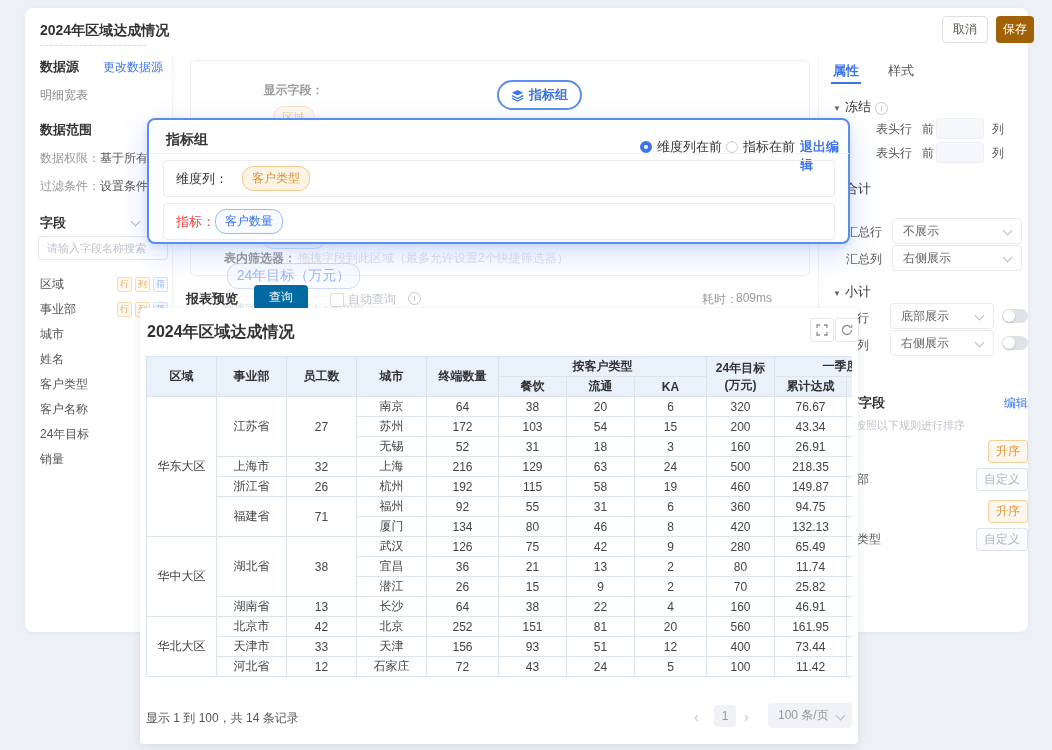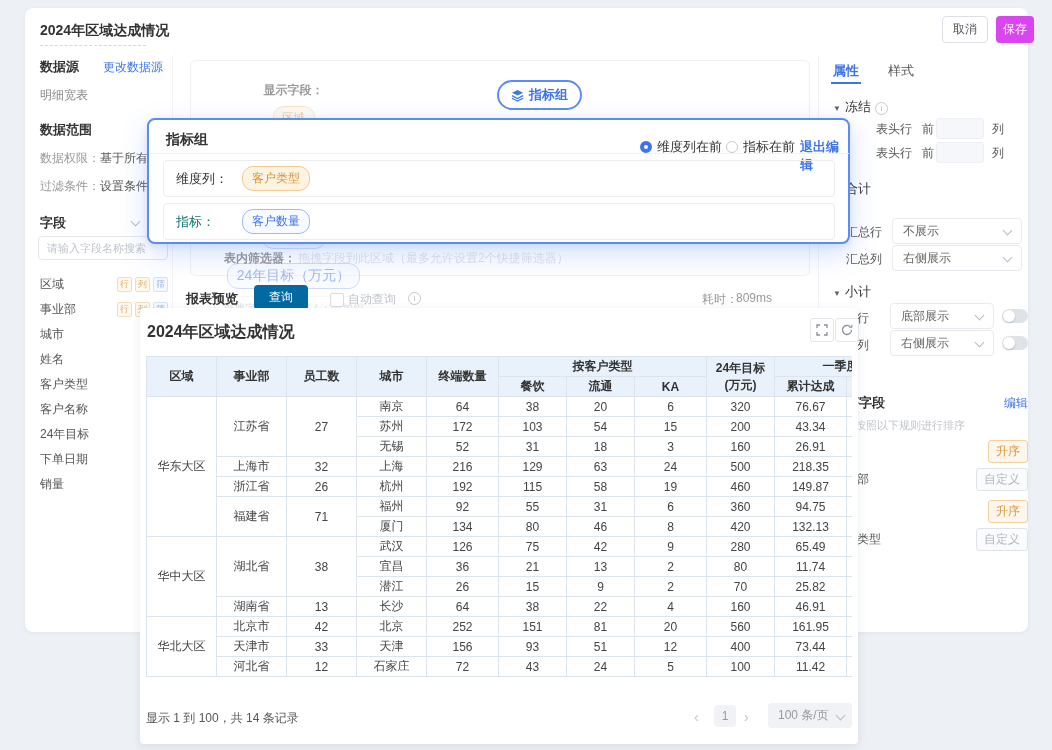"保存" .btn-primary { background: #d946ef -> #a16207 }
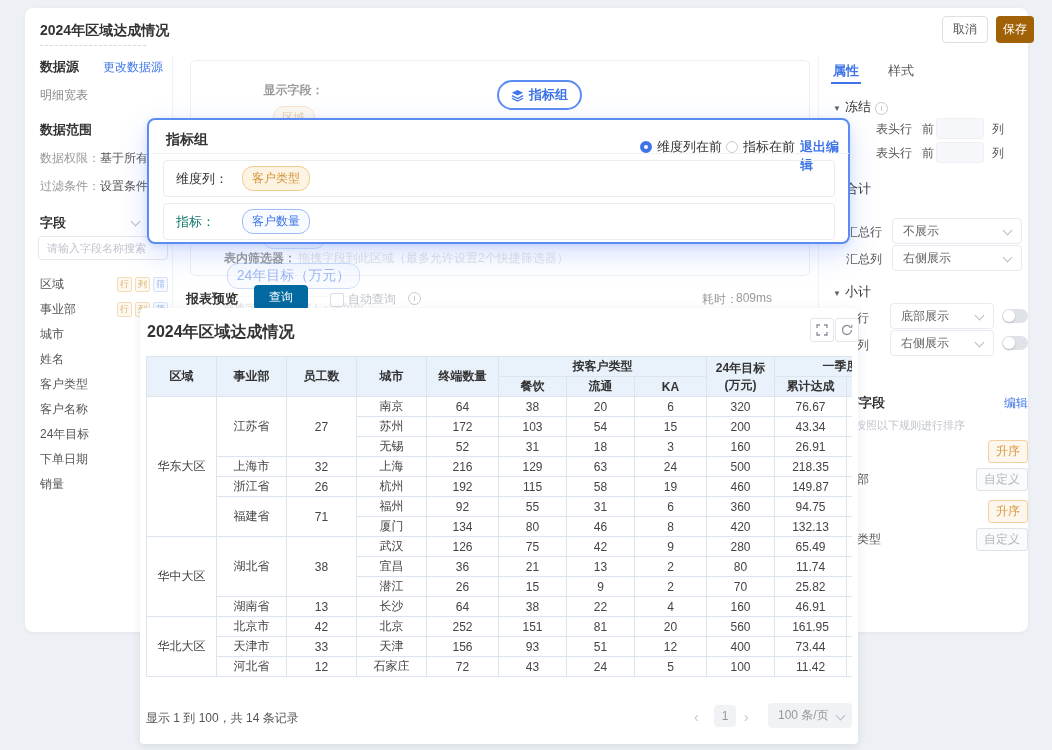"指标：" span { color: #0f766e -> #ef4444; margin-right: 27px -> none }
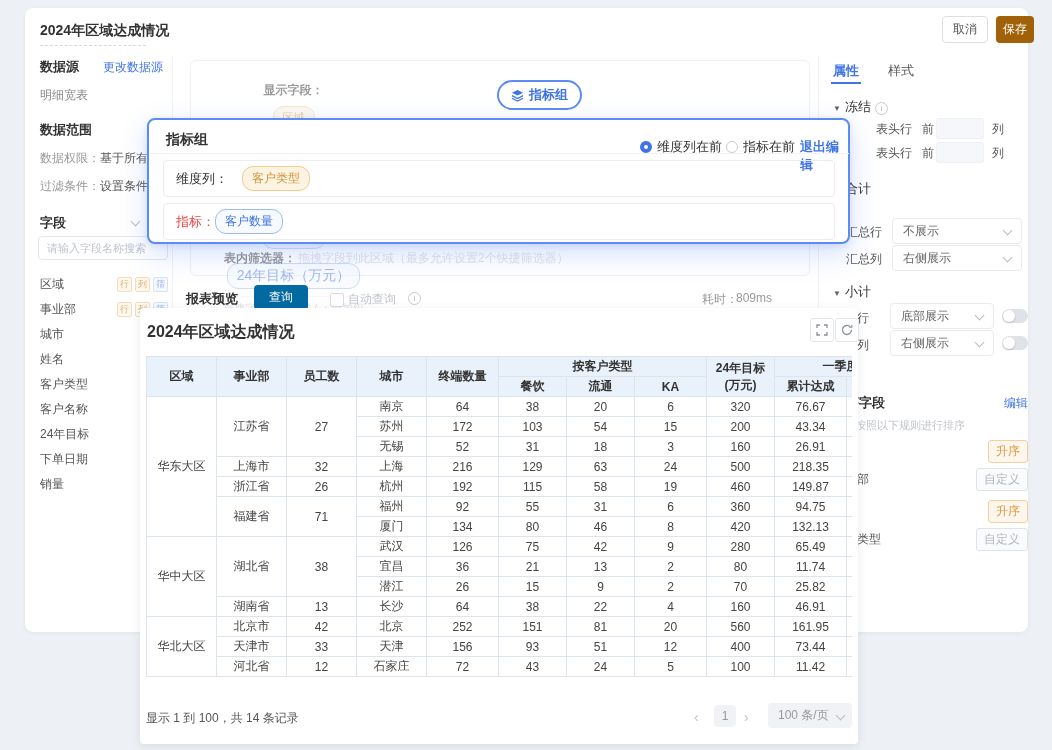"下单日期" div.field-row { html: <div> <span>下单日期</span> <span> <span>列</span> </span> </div> -> none }
